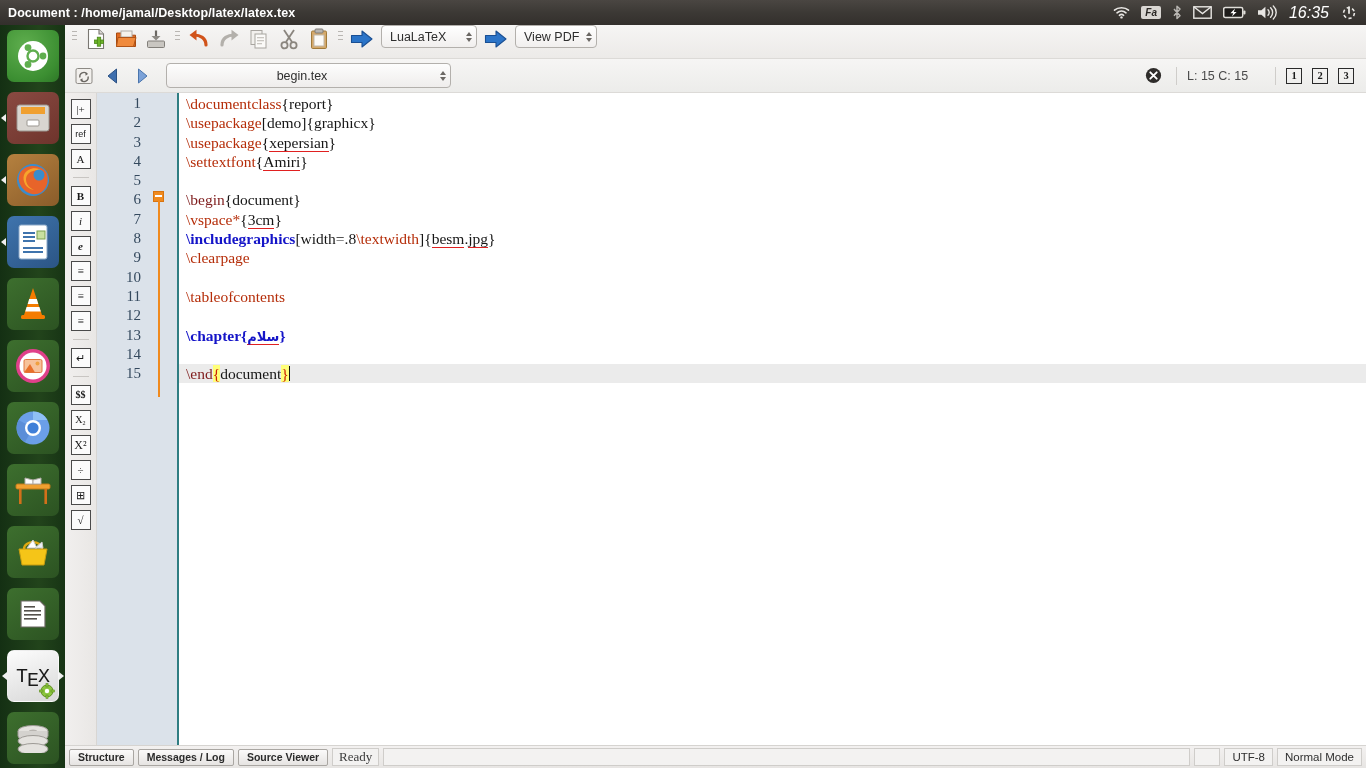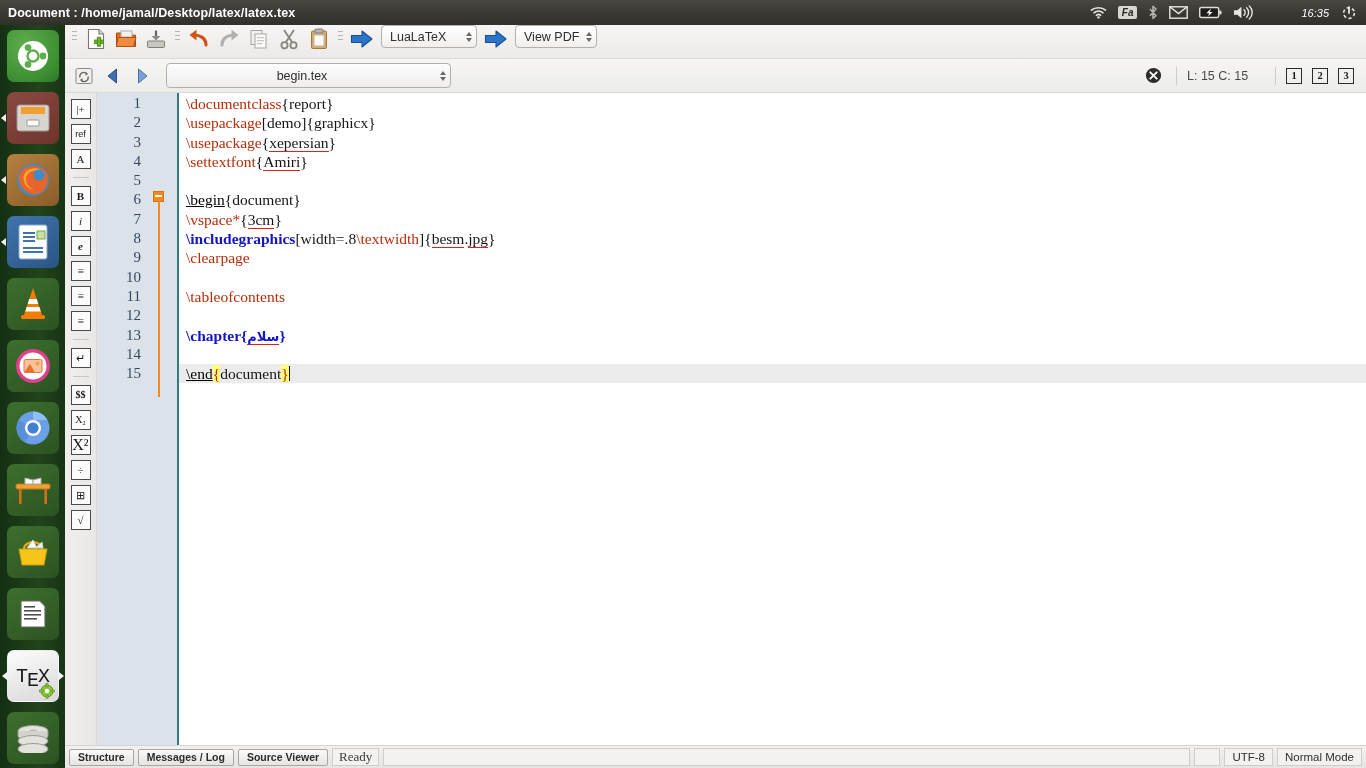"16:35" #tray-clock { font-size: 11px -> 16px; margin-left: 36px -> none }
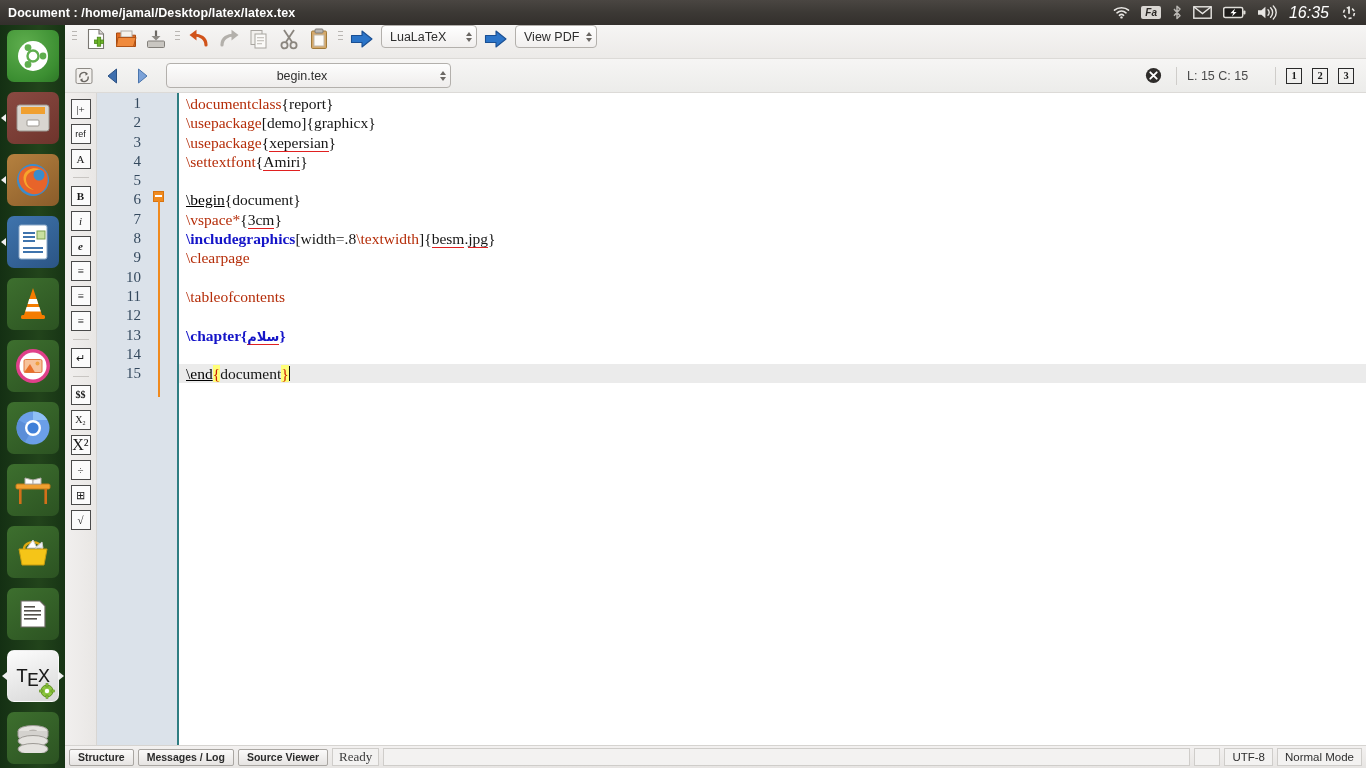"\begin" .tk-cmd2 { color: #000000 -> #7f1d1d; text-decoration: underline -> none }
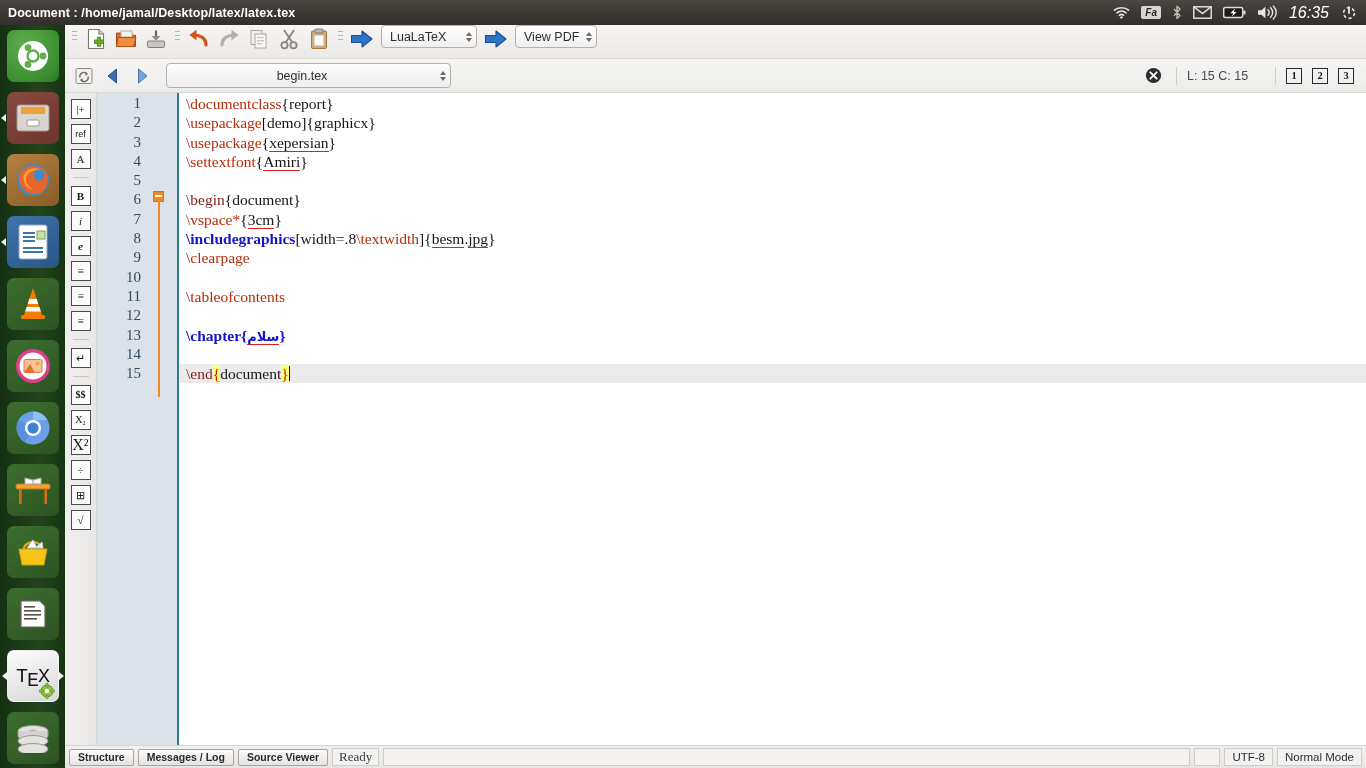"X²" div.st-btn { font-size: 16px -> 12px }
